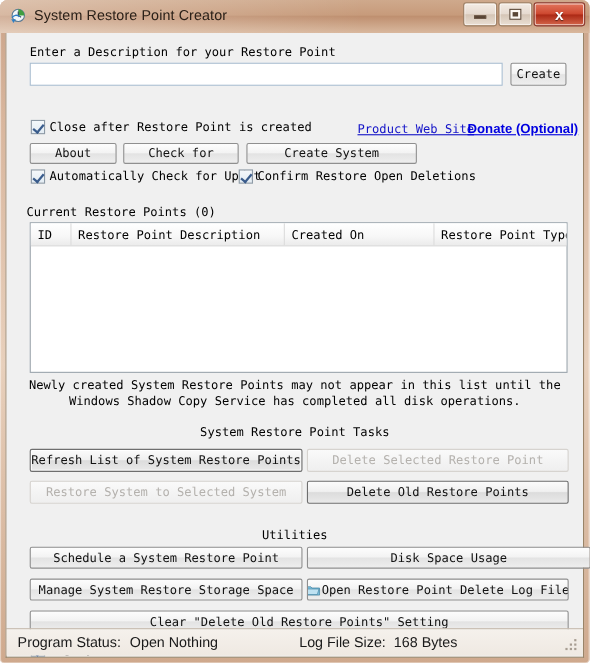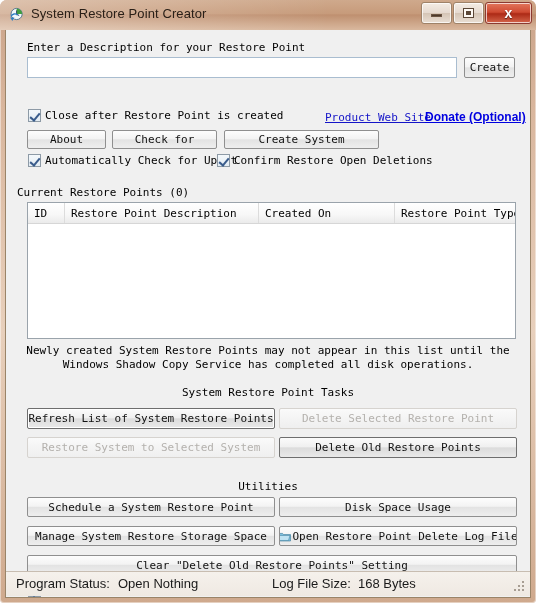"Current Restore Points (0)" div.lbl { left: 11px -> 18px }
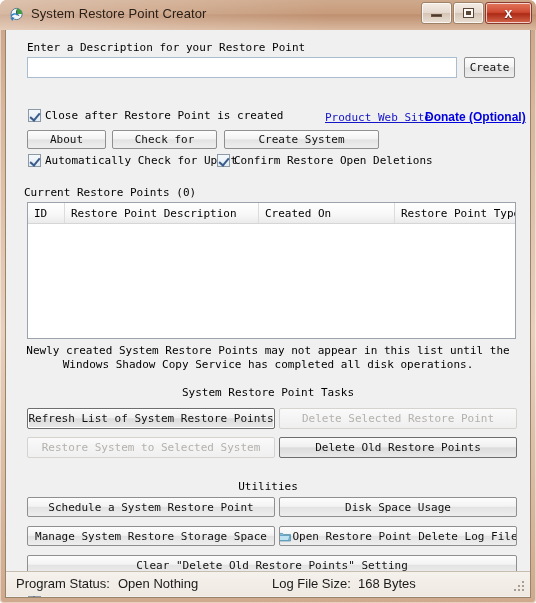"Disk Space Usage" div.btn { width: 238px -> 258px }
